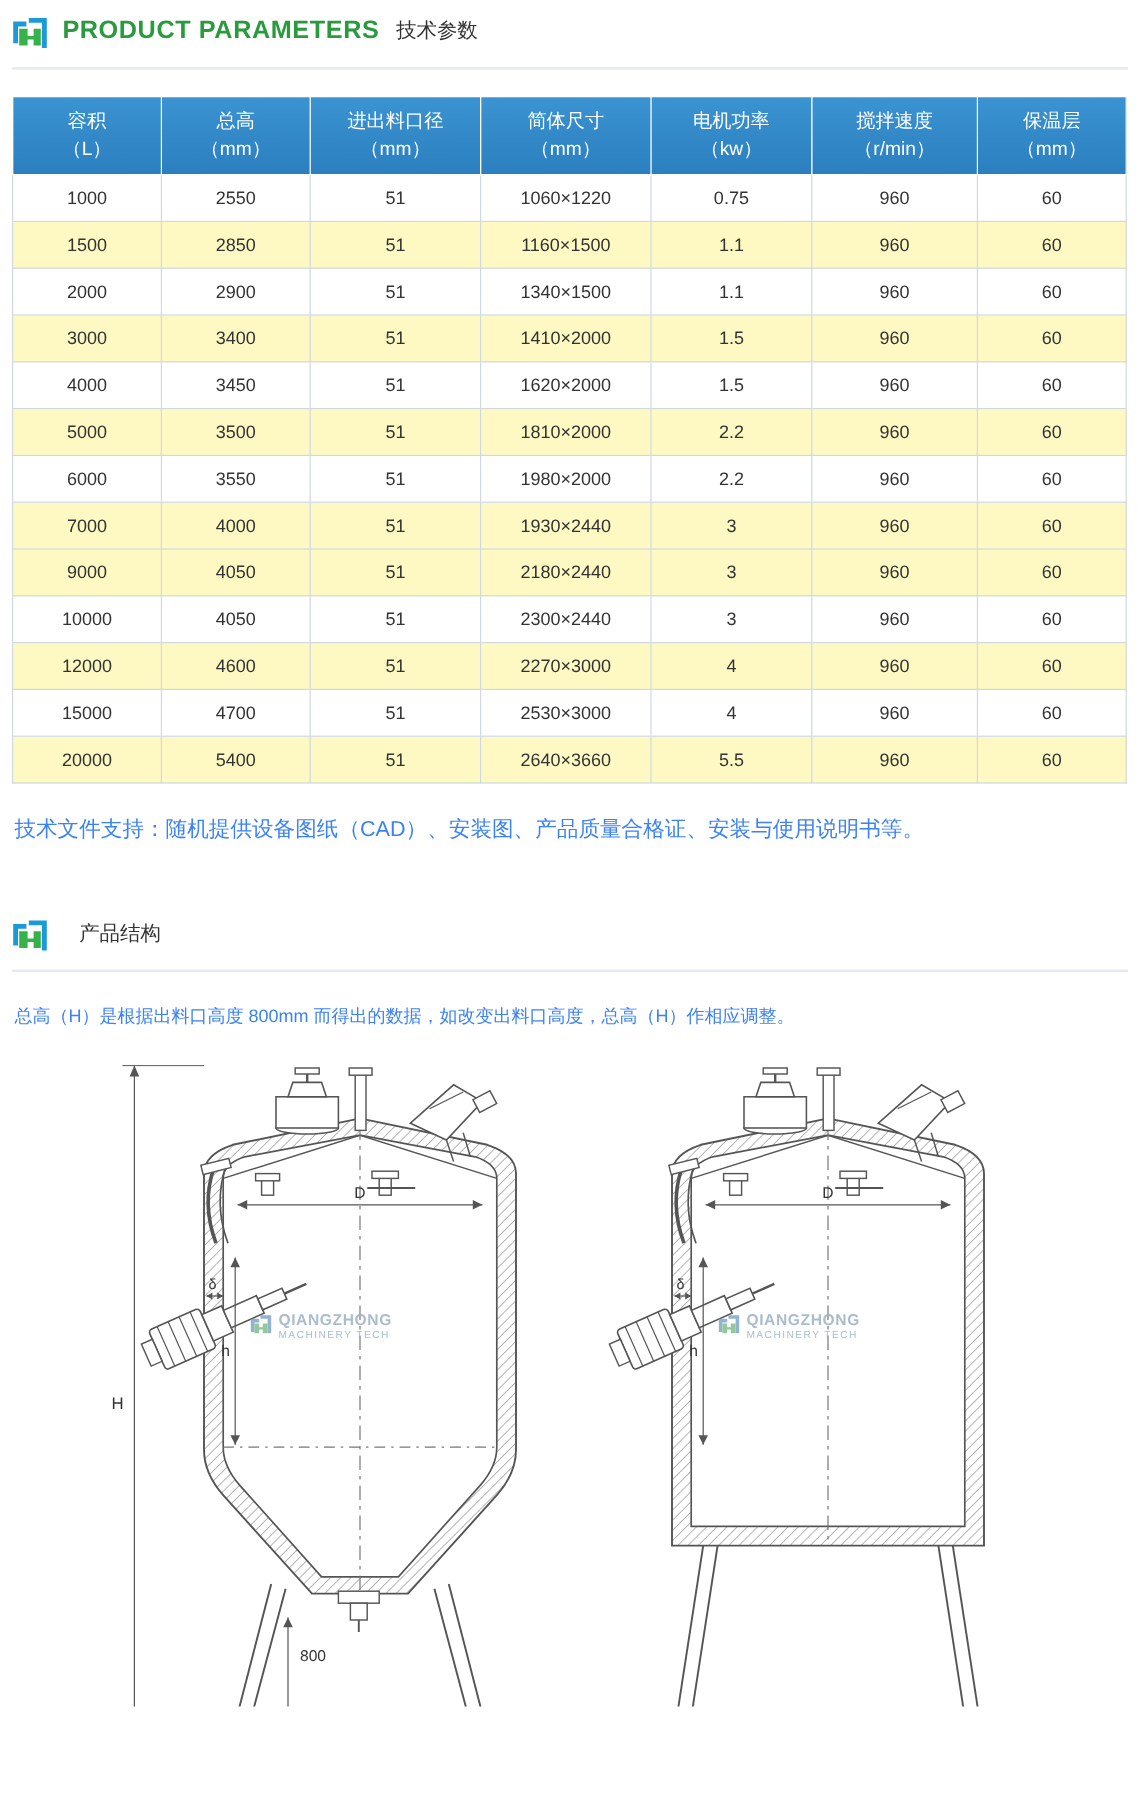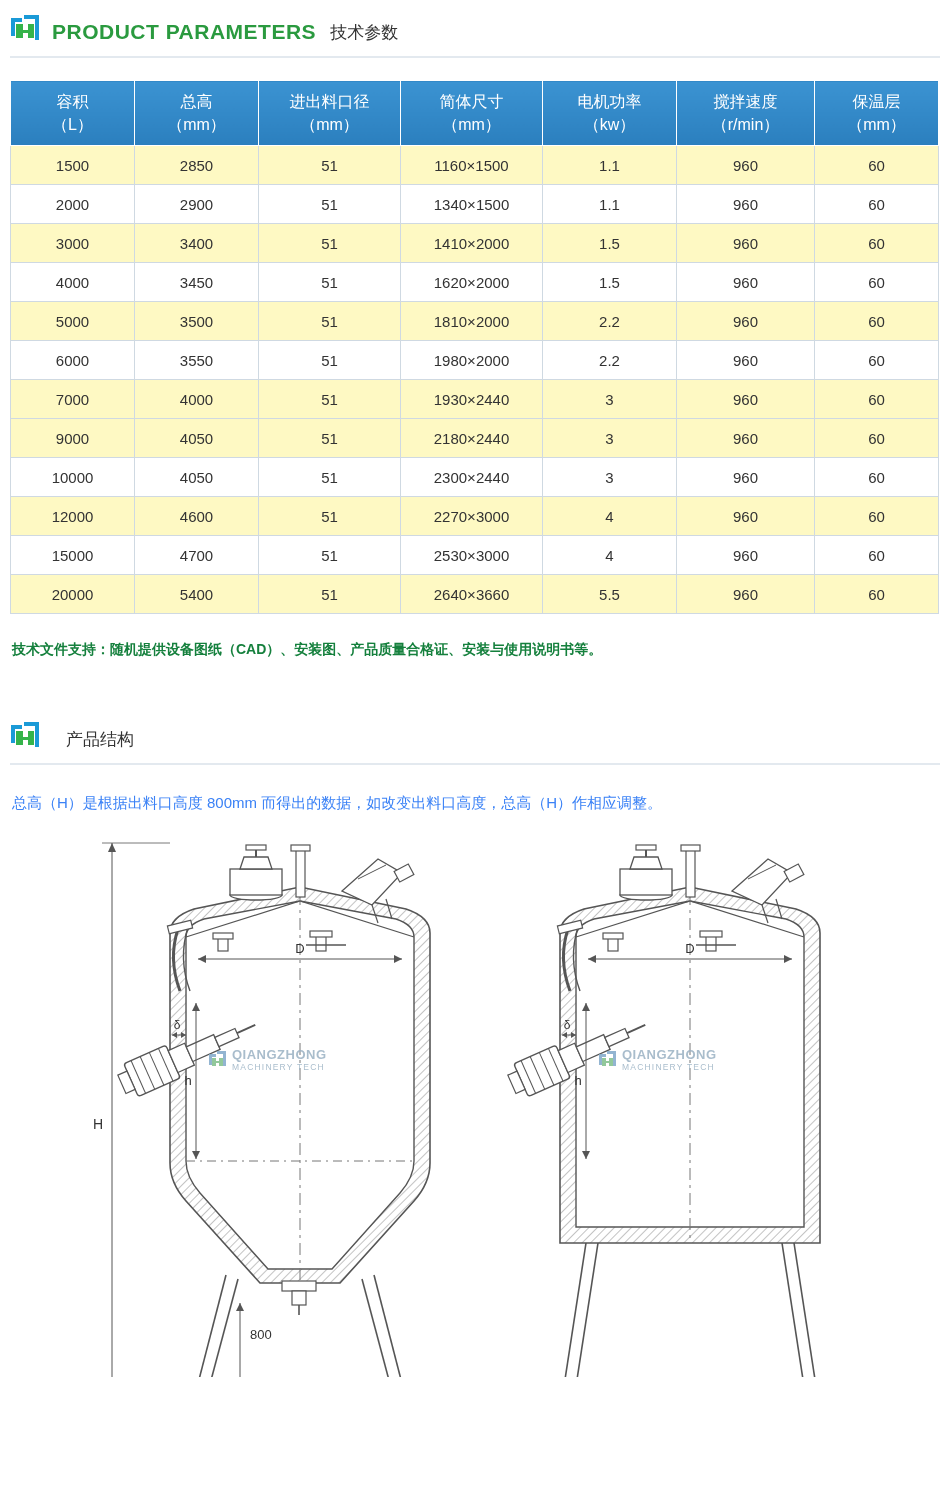"PRODUCT PARAMETERS" .section-head { align-items: flex-end -> flex-start }
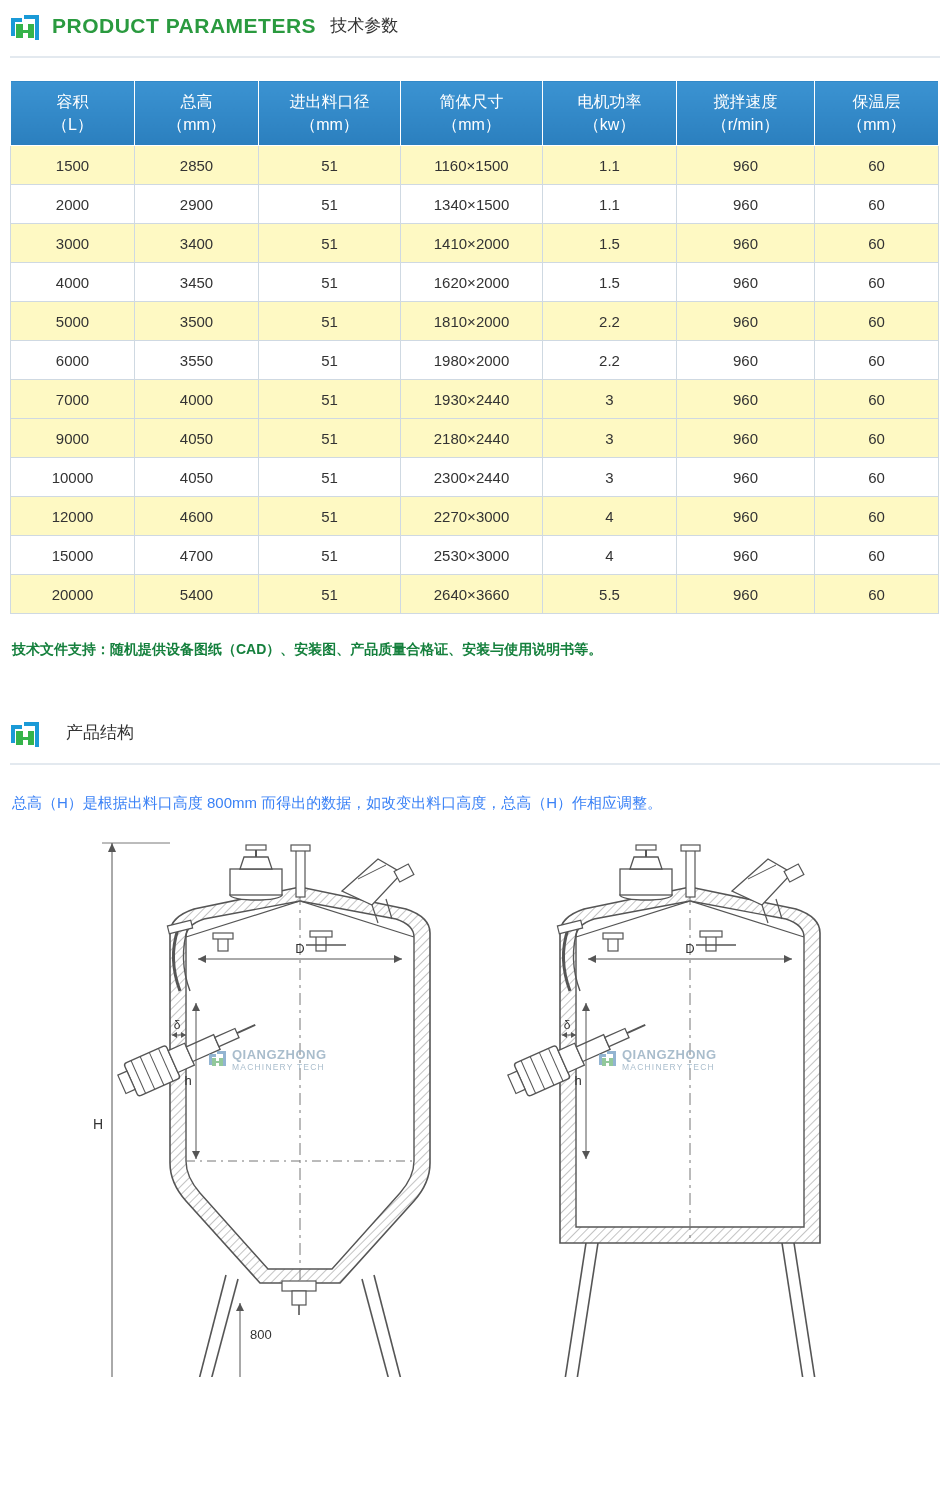"1000" tr.odd { html: none -> <tr> <td>1000</td> <td>2550</td> <td>51</td> <td>1060×1220</td> <td>0.75</td> <td>960</td> <td>60</td> </tr> }
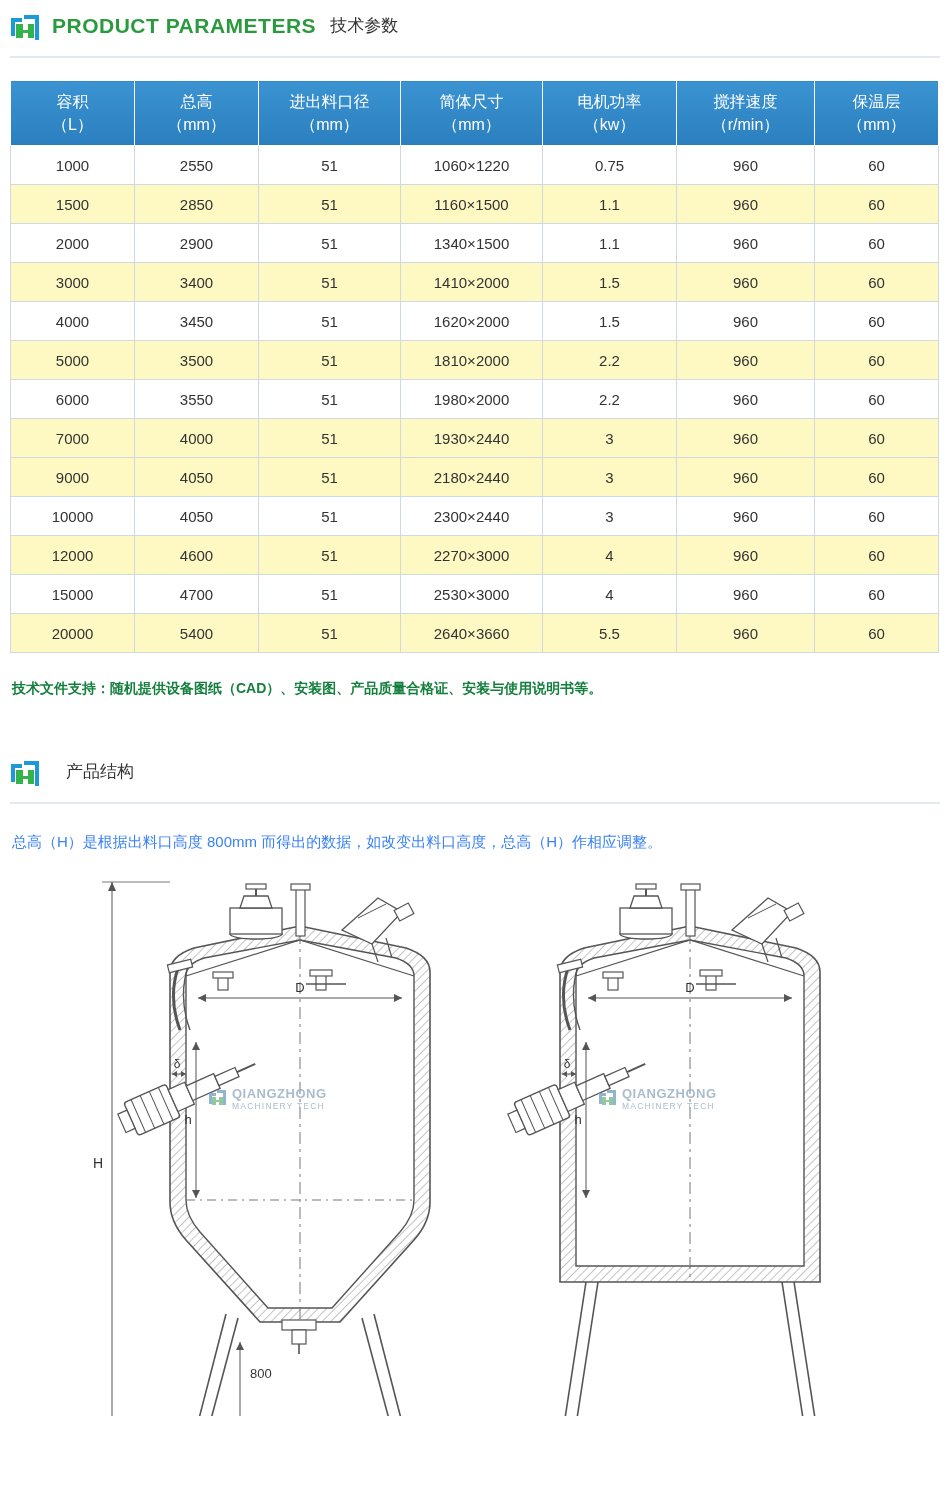"技术文件支持：随机提供设备图纸（CAD）、安装图、产品质量合格证、安装与使用说明" .note { color: #15803d -> #3b82f6; font-size: 14px -> 18px; font-weight: bold -> none }
